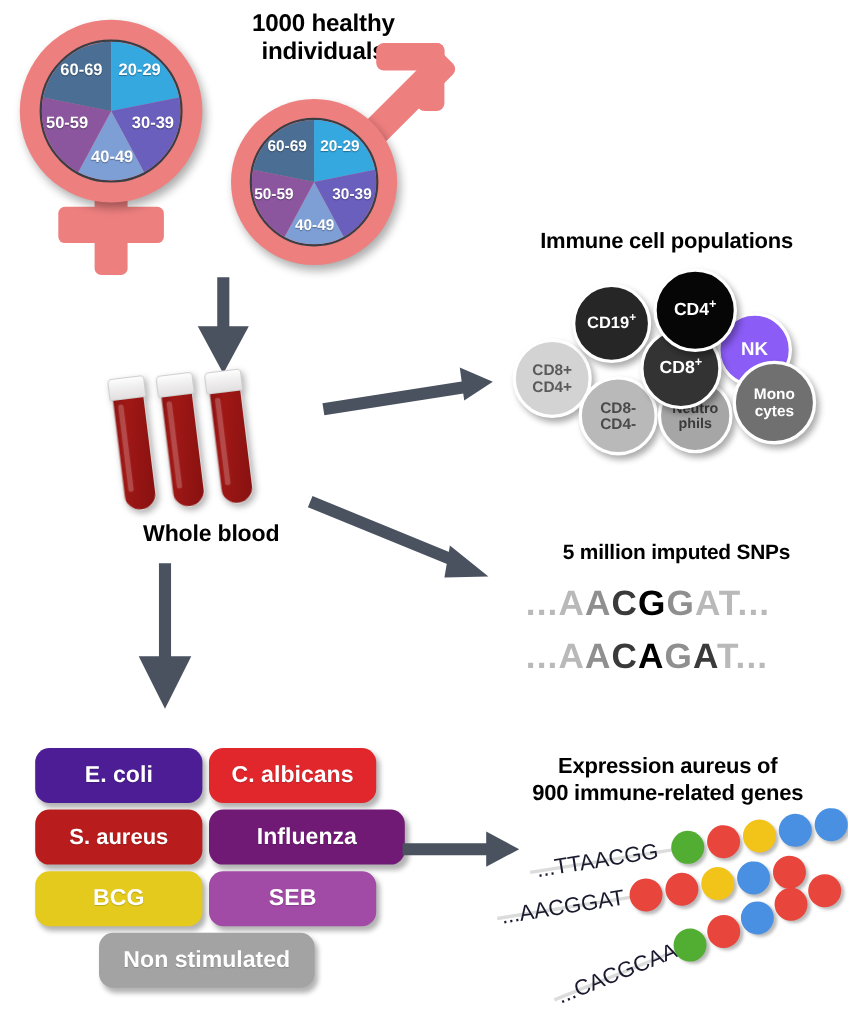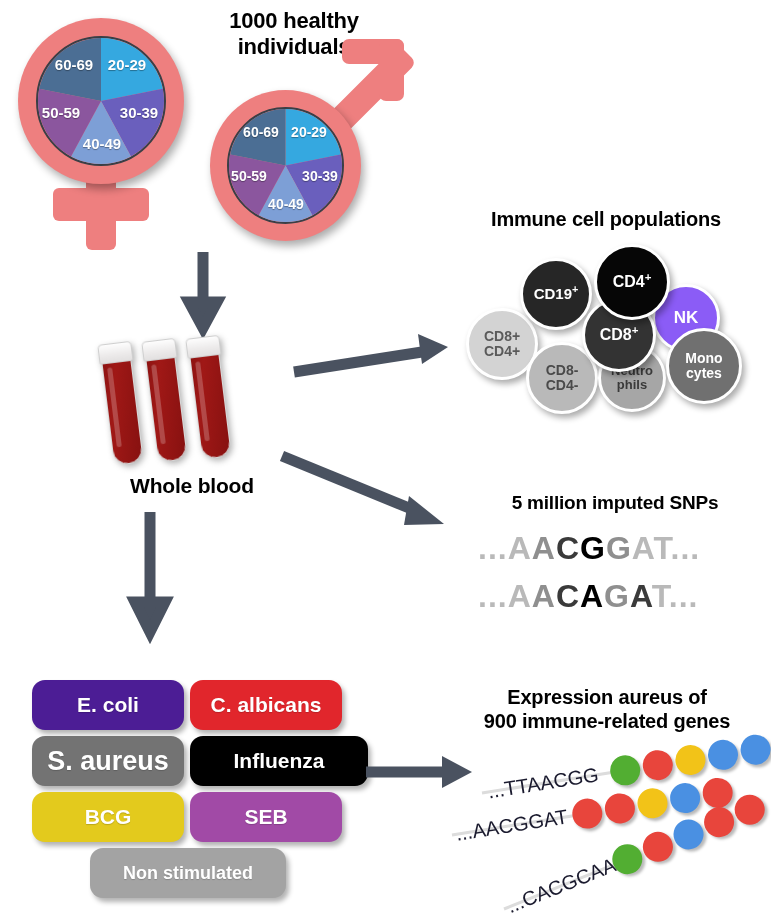"S. aureus" div.stim { background: #737373 -> #b91c1c; font-size: 27px -> 20px }
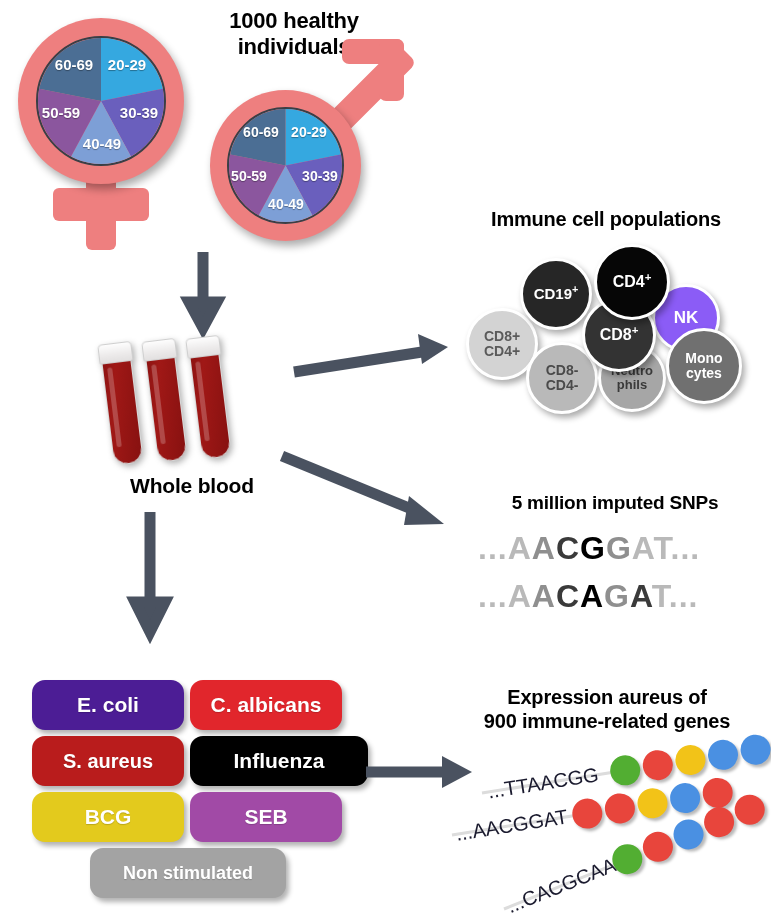"Influenza" div.stim { background: #000000 -> #701a75 }
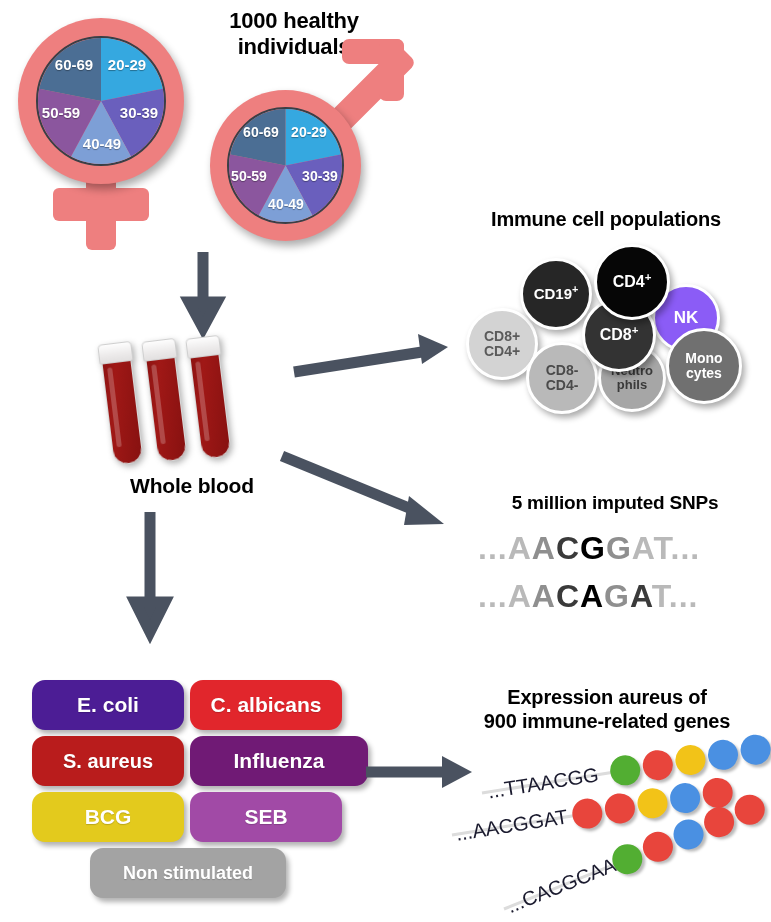"Non stimulated" div.stim { font-size: 18px -> 21px }
